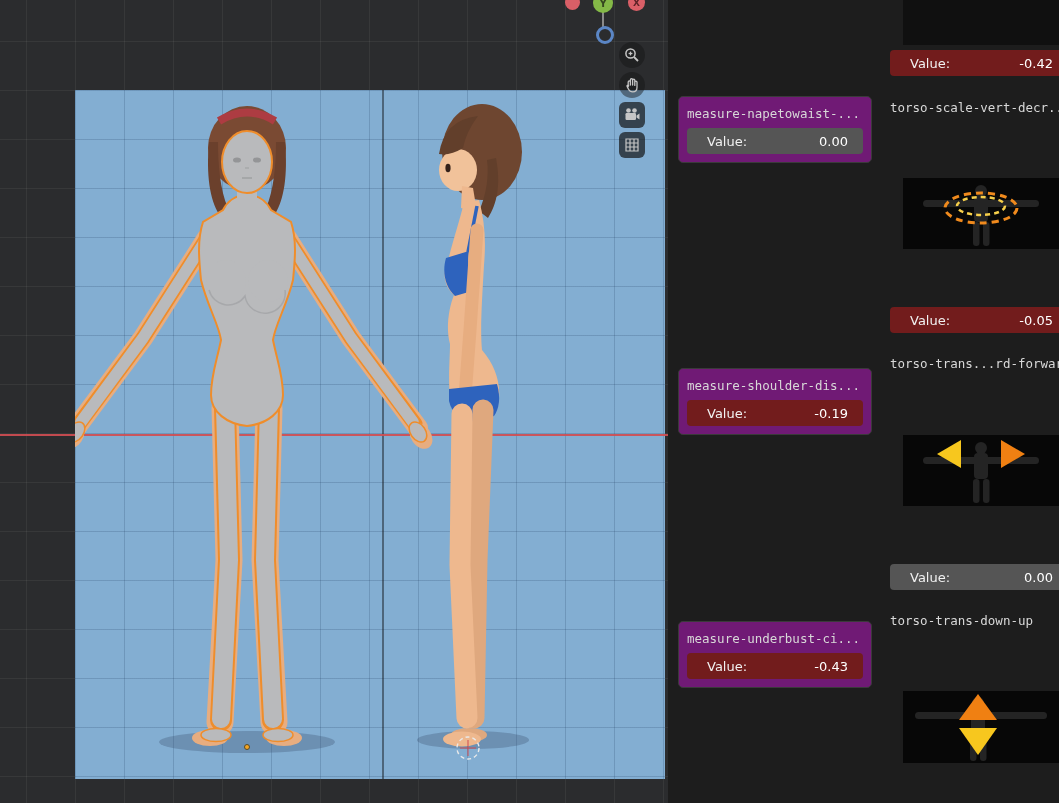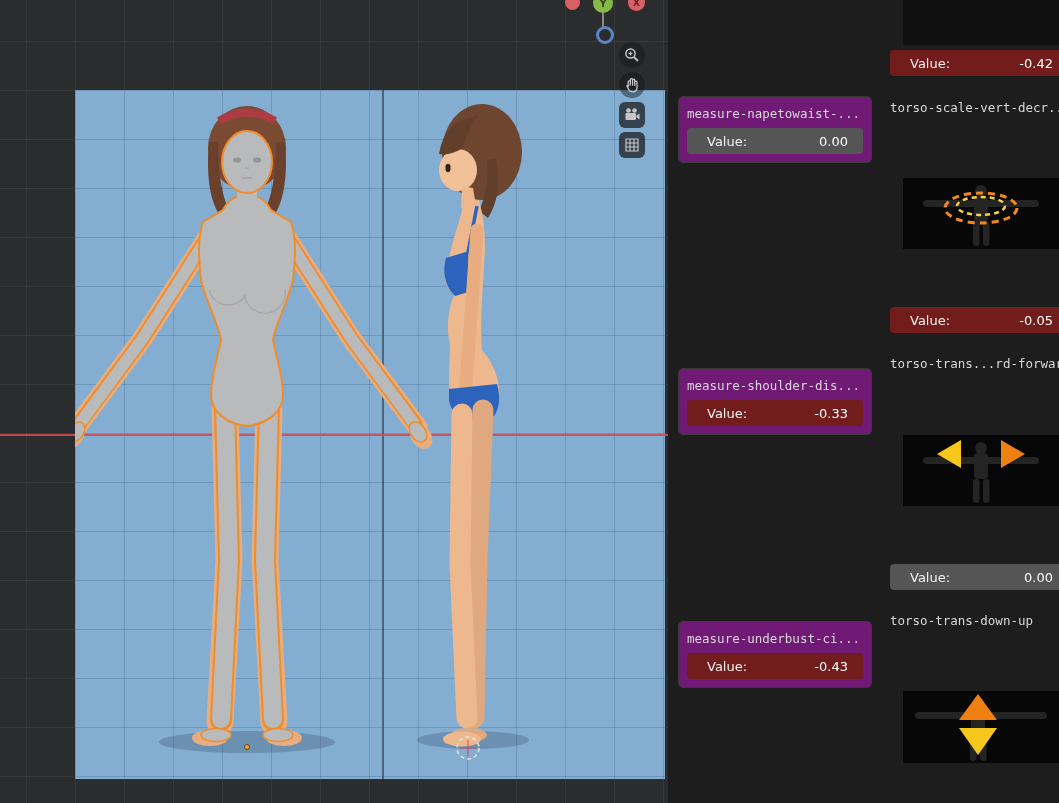"-0.33" span.sv { text: -0.33 -> -0.19 }
